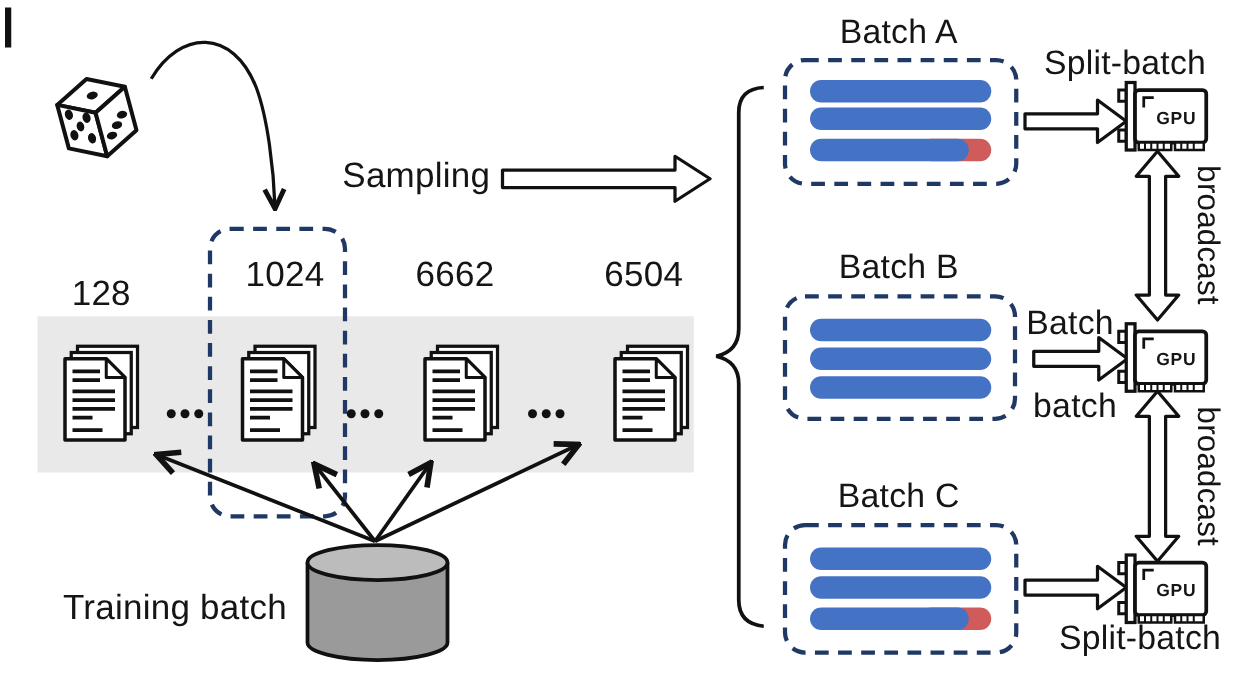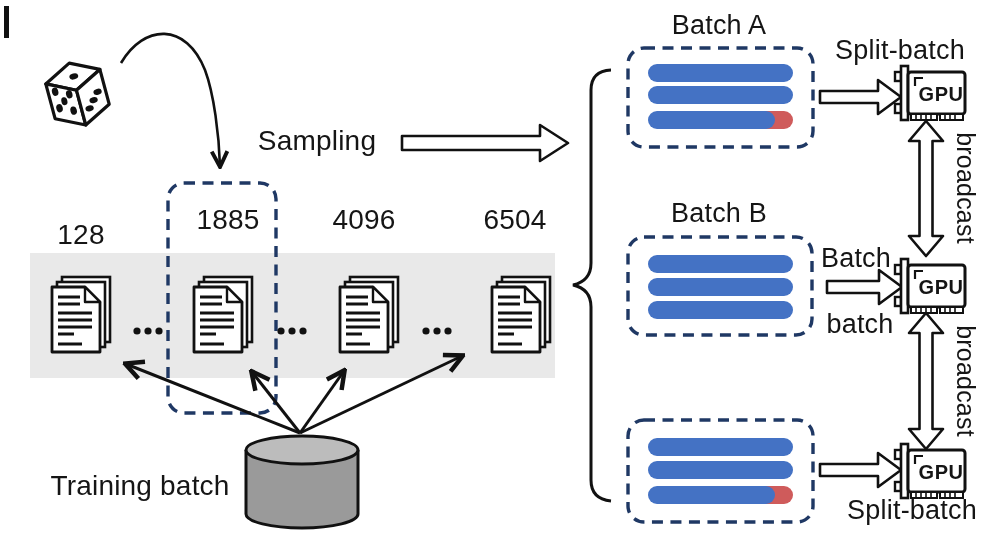"GPU" .lbl.gpu-lbl { font-size: 20px -> 14px }
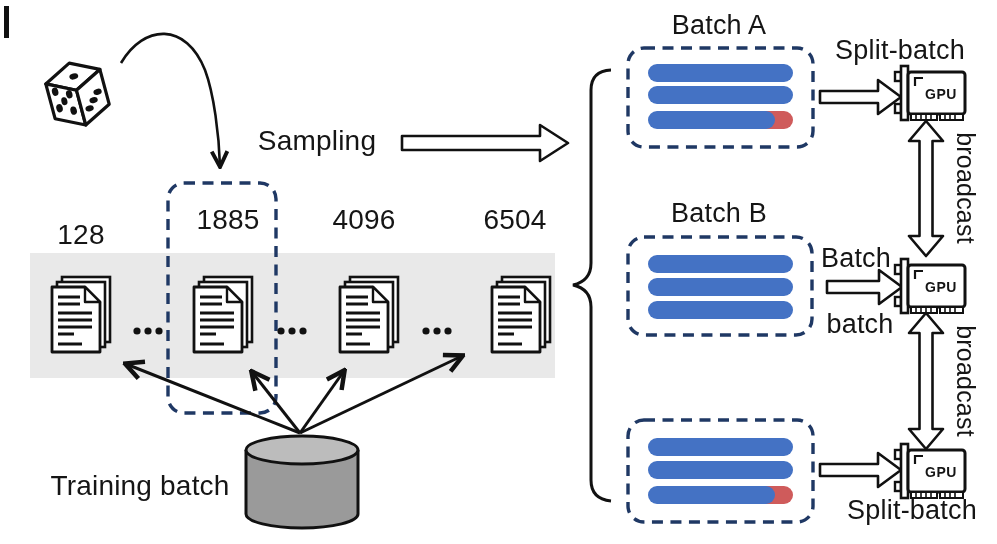"Sampling" div.lbl { left: 317px -> 333px }
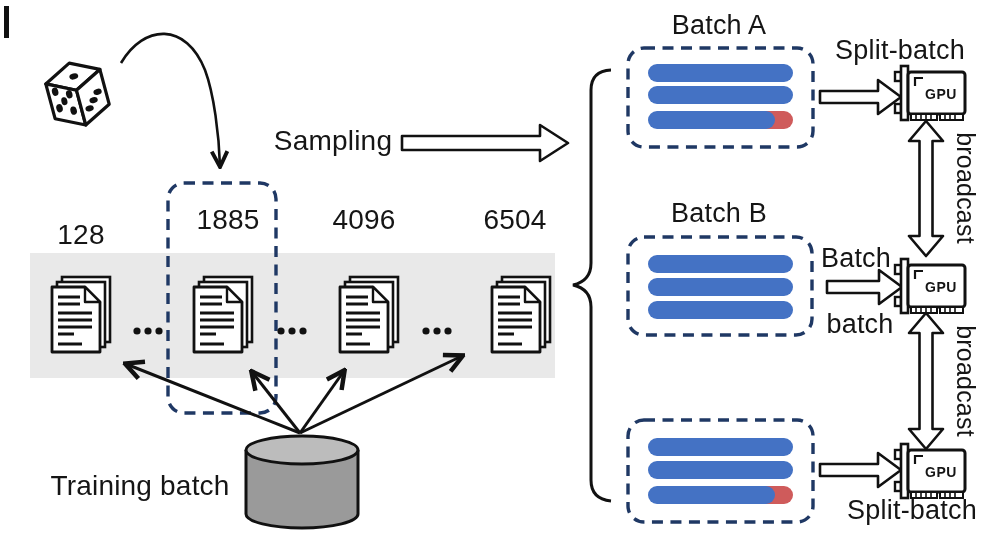"1885" div.lbl { text: 1885 -> 1024 }
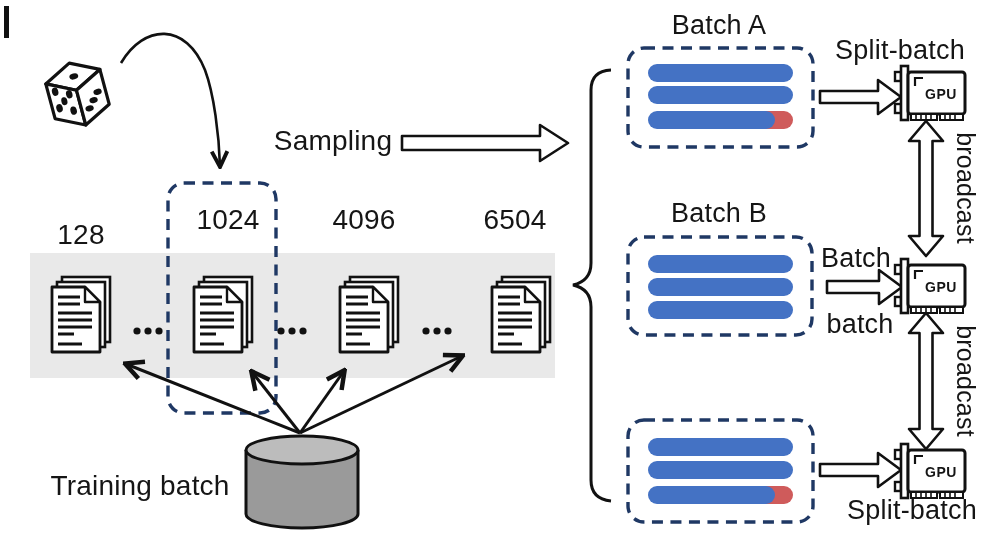"4096" div.lbl { text: 4096 -> 6662 }
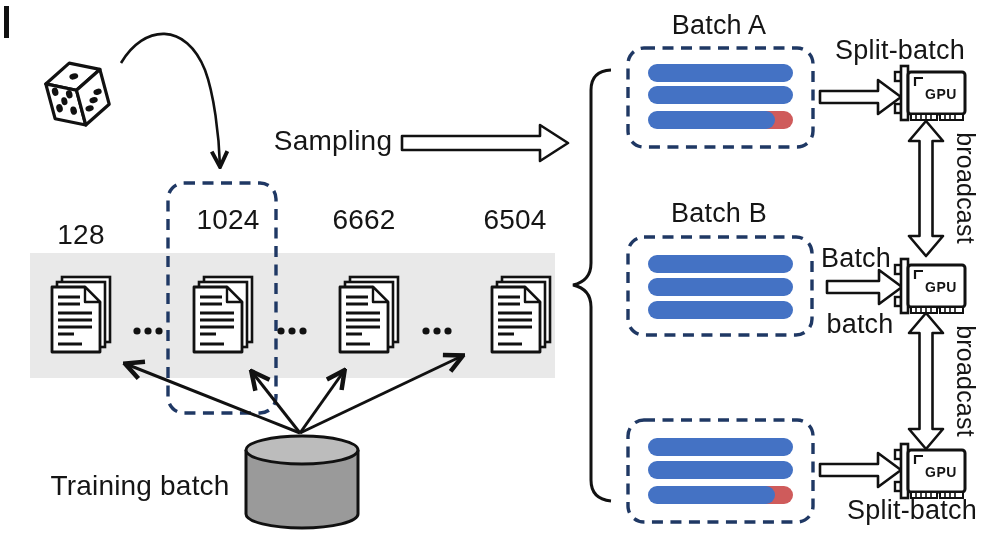"Batch C" div.lbl { html: none -> <div>Batch C</div> }
